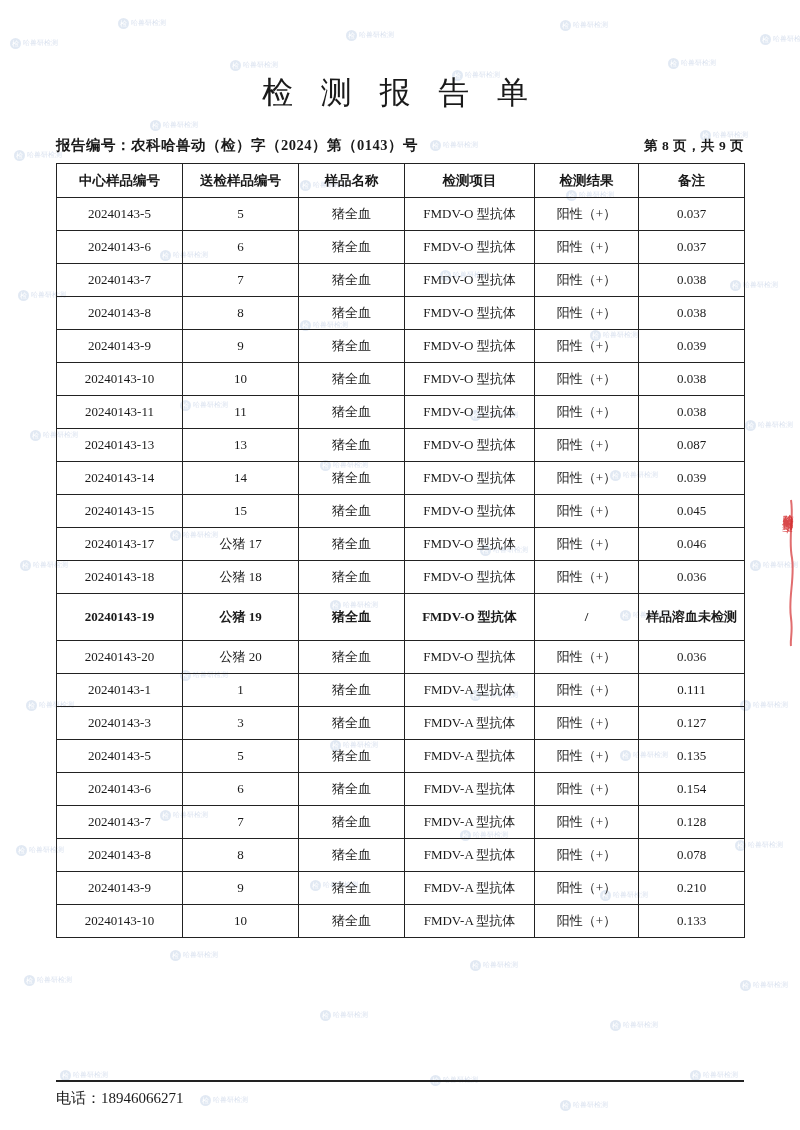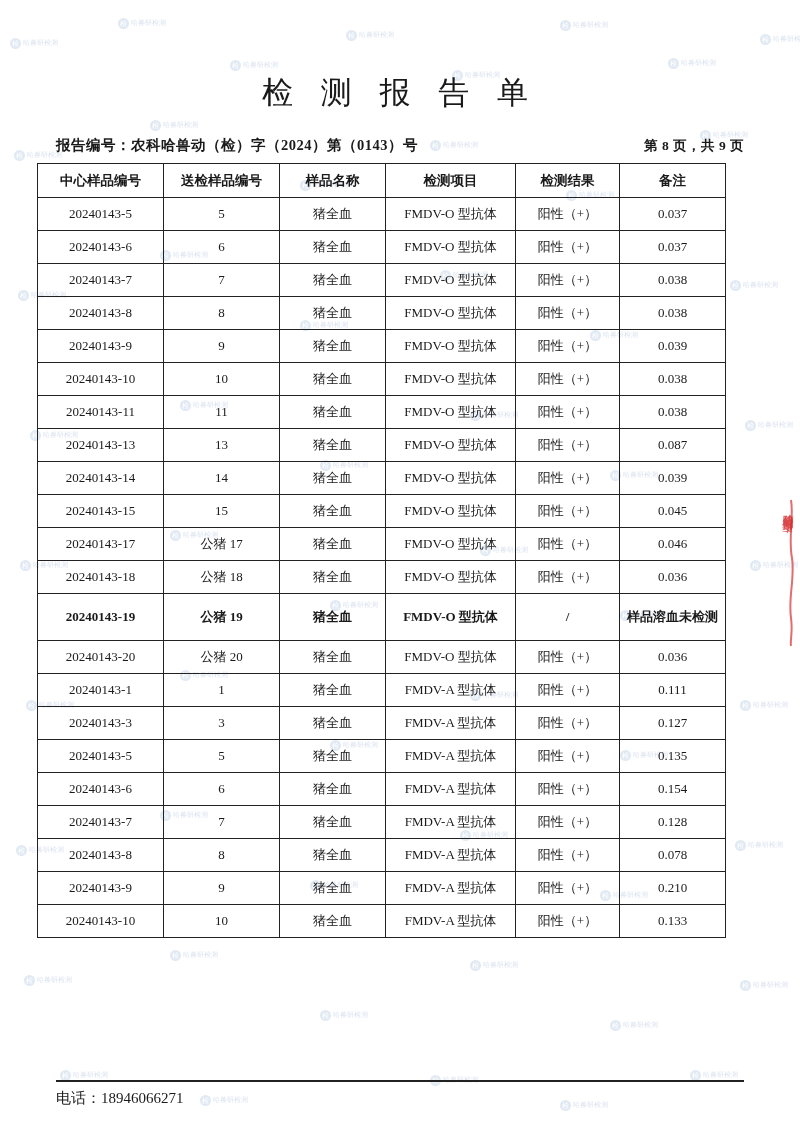"中心样品编号" table.report { margin: 0 37px -> 0 56px }
